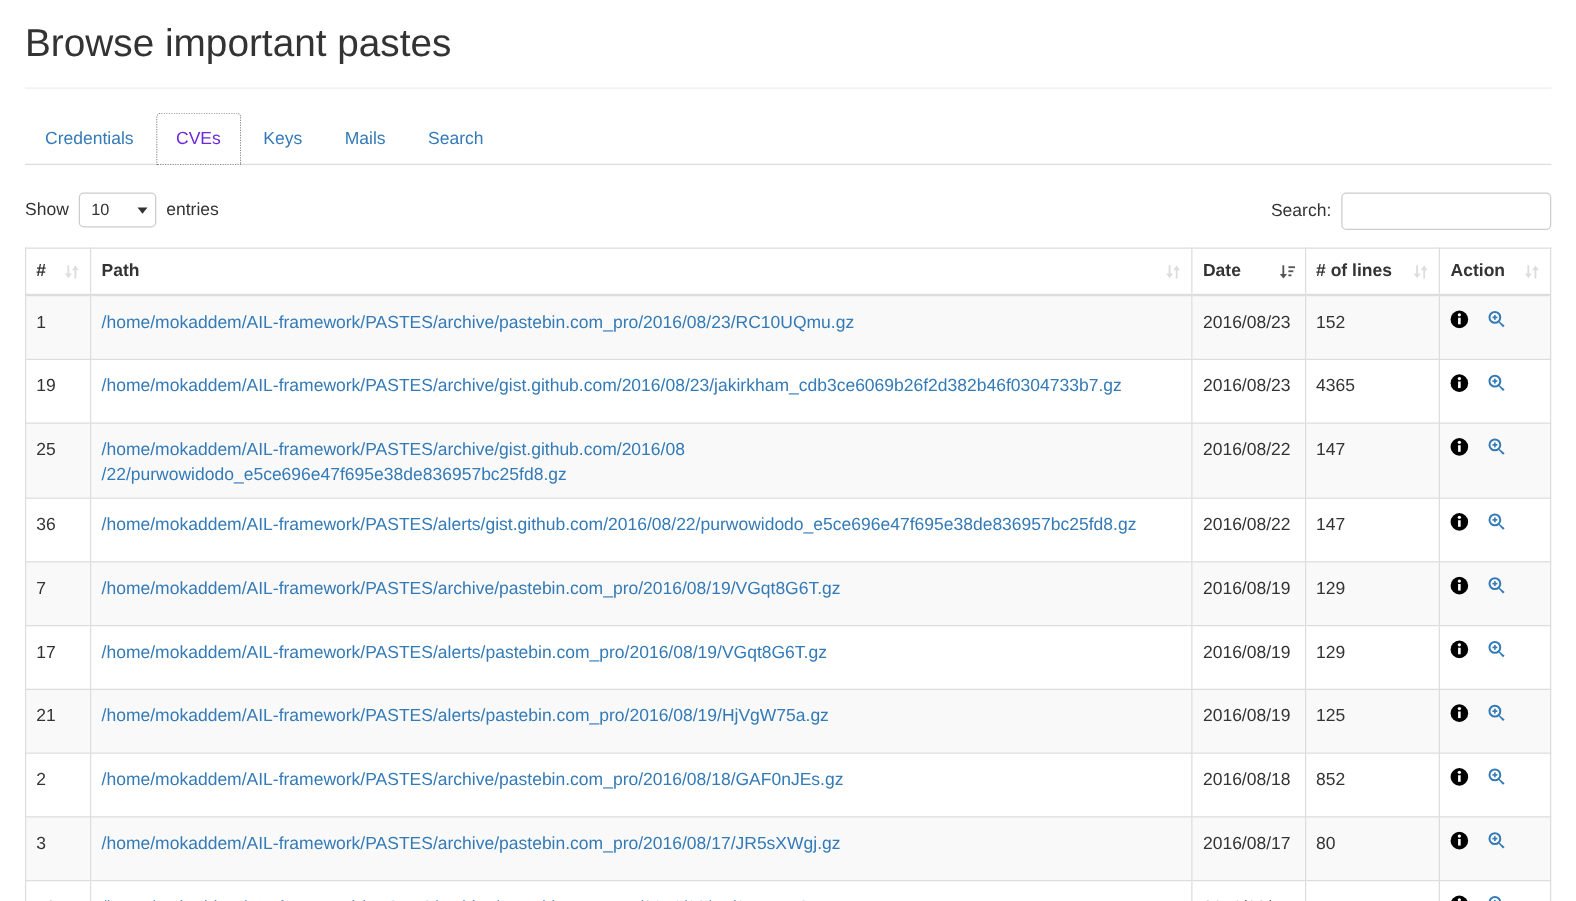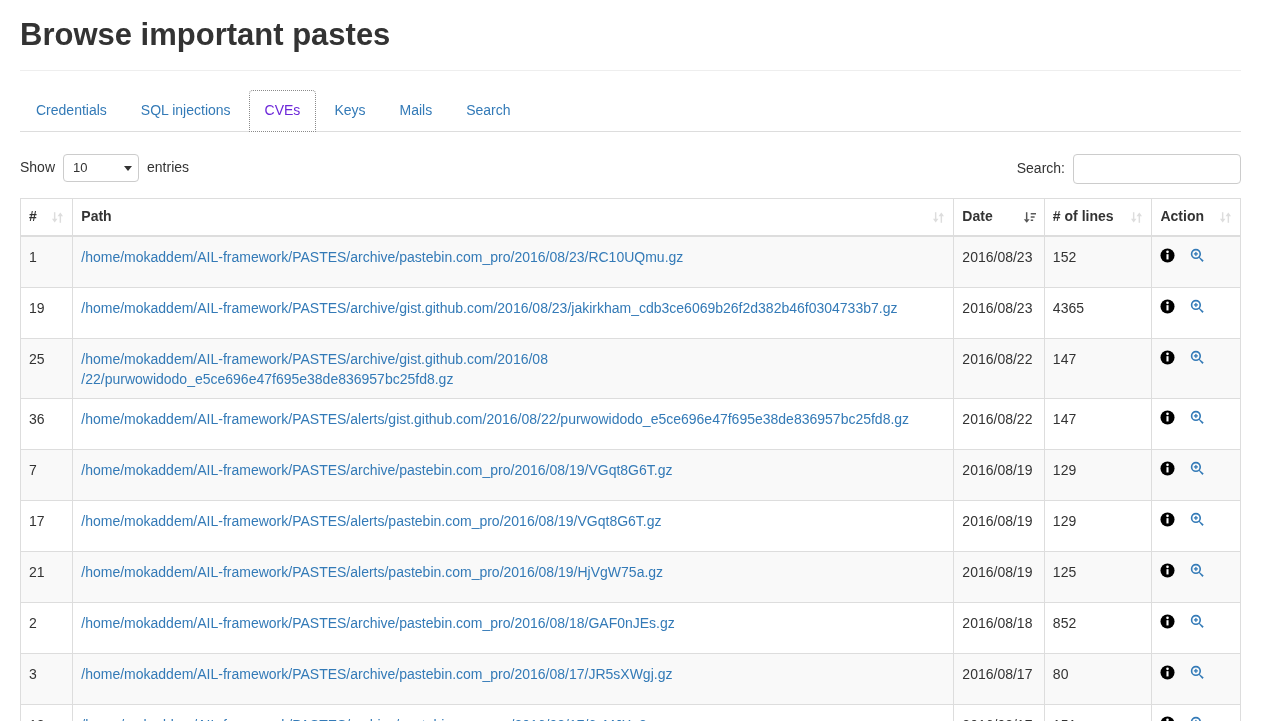"Browse important pastes" .page-title { font-weight: 700 -> 400 }
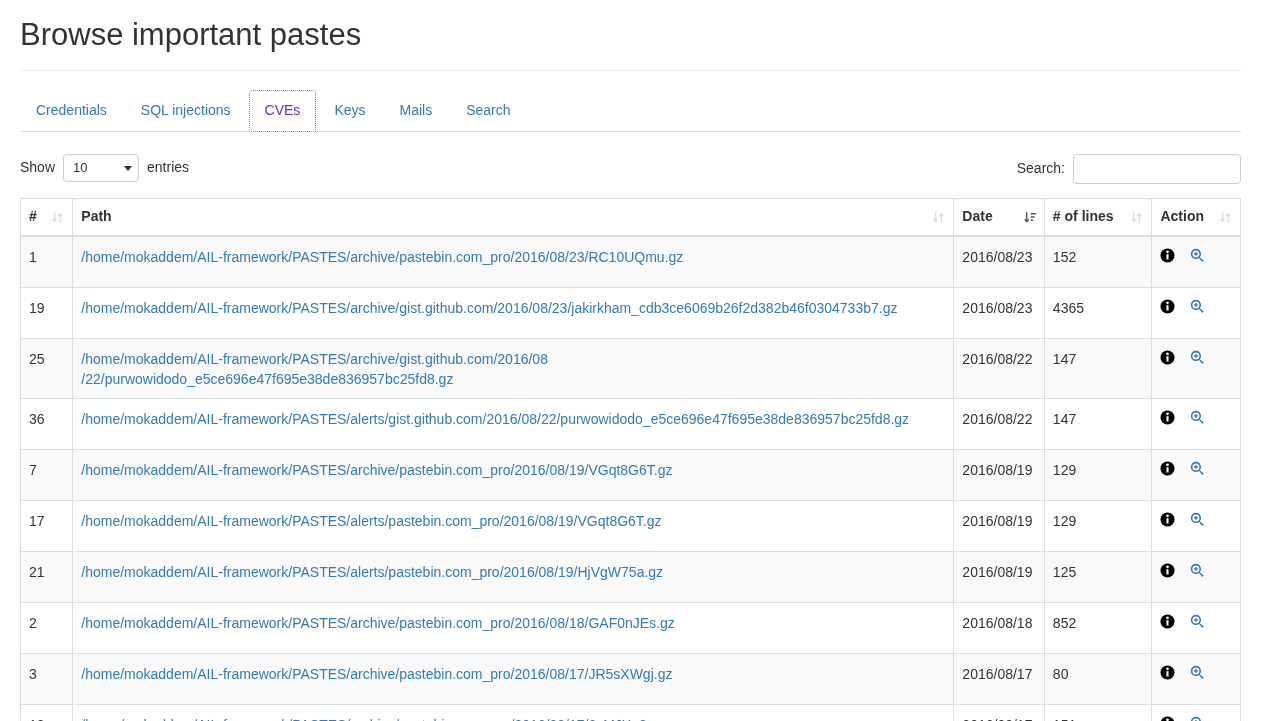"SQL injections" li { html: <li> <a>SQL injections</a> </li> -> none }
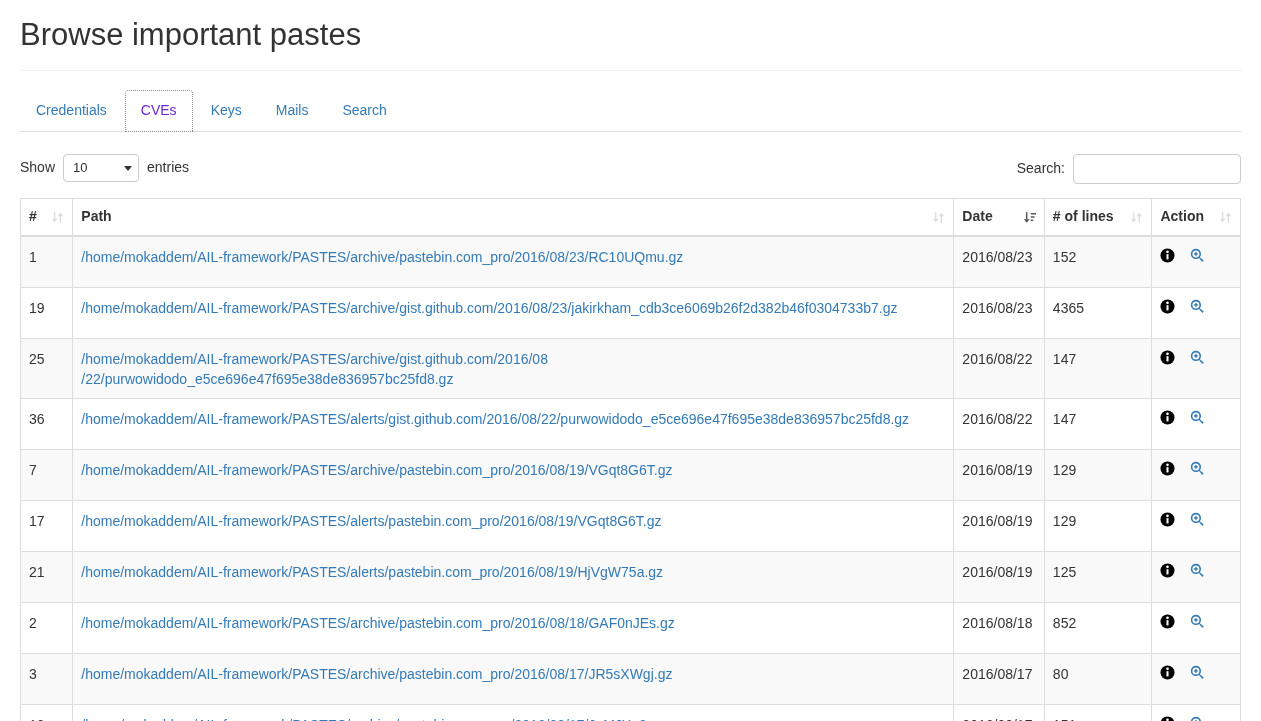"10" .page-size { width: 76px -> 62px }
